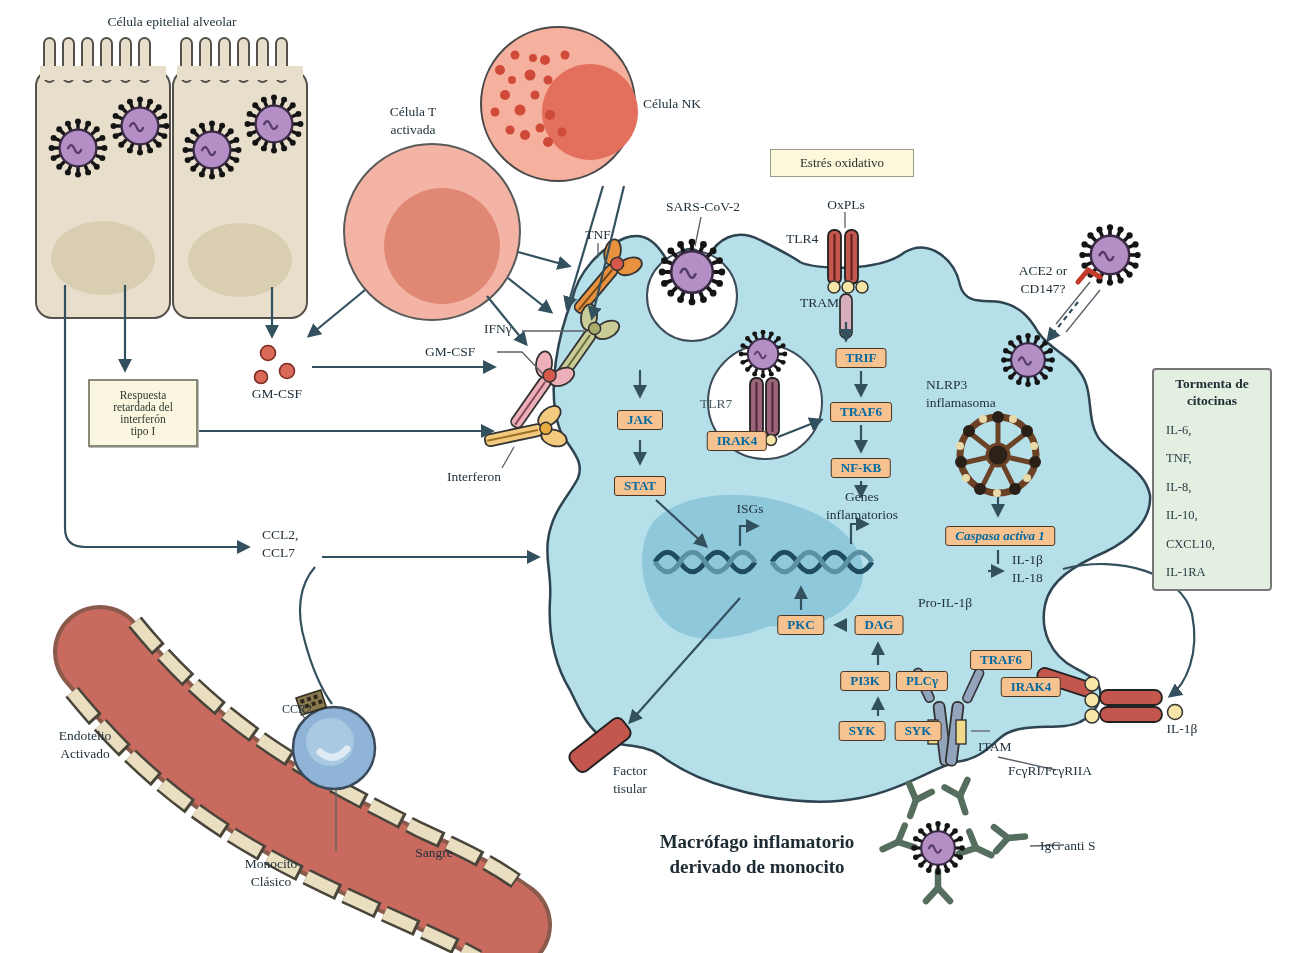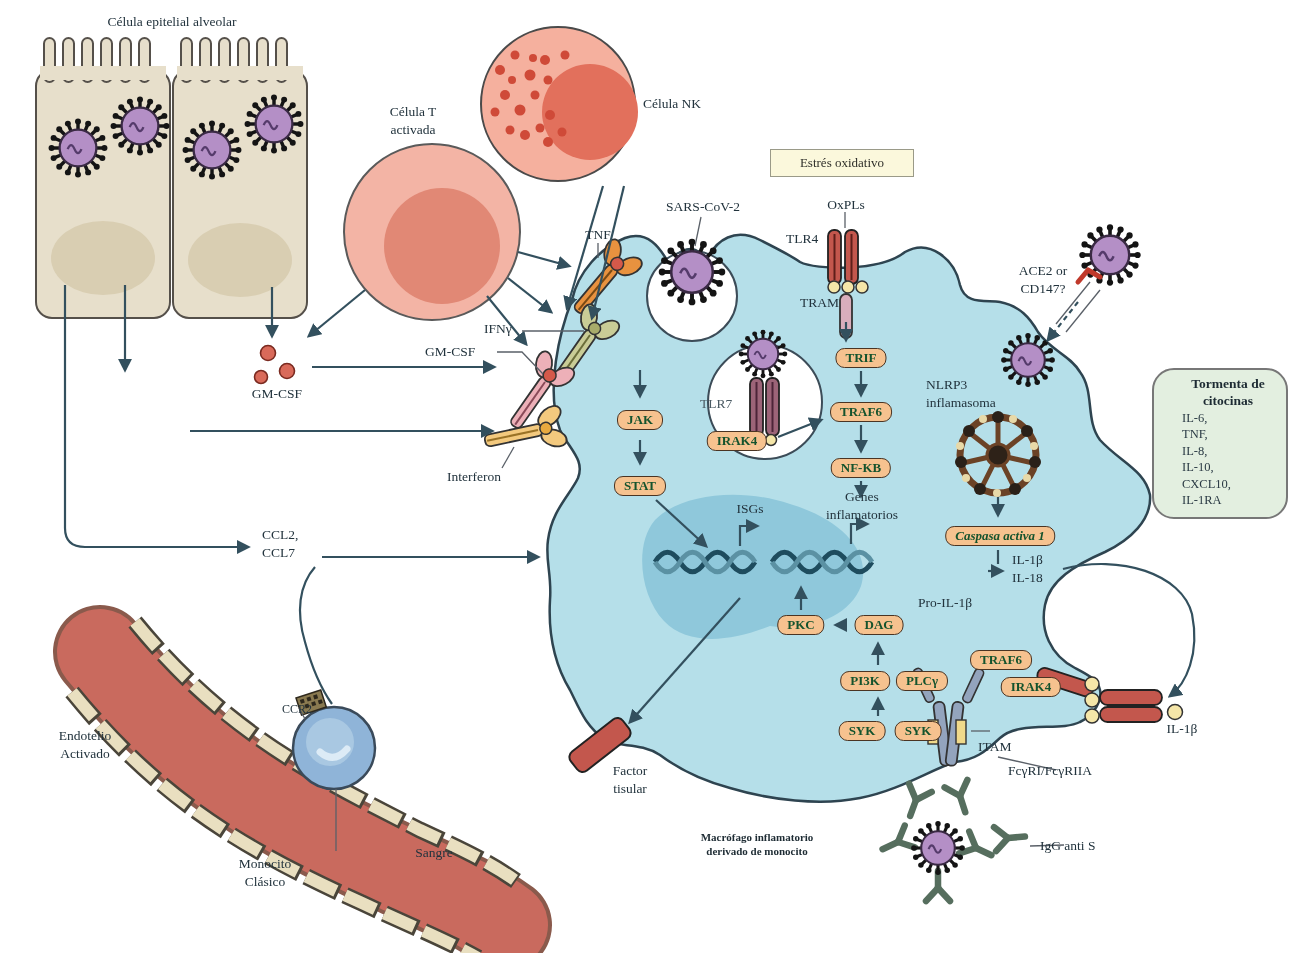"TRIF" .pill { border-radius: 9px -> 3px; color: #14532d -> #0369a1 }
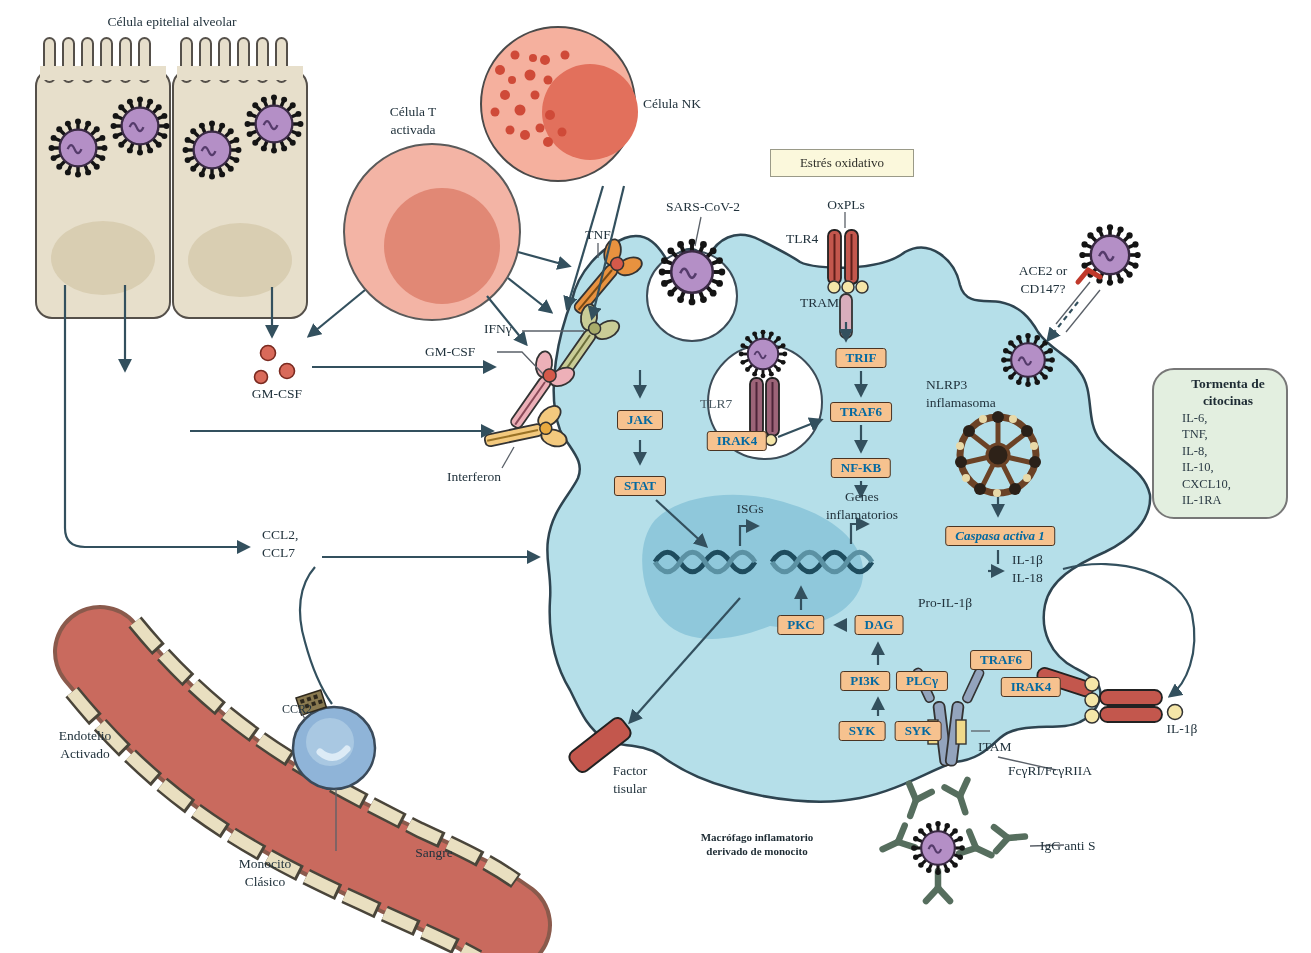"Tormenta de" .stormbox { border-radius: 22px -> 4px; padding: 6px 0 8px 16px -> 6px 0 8px 0 }
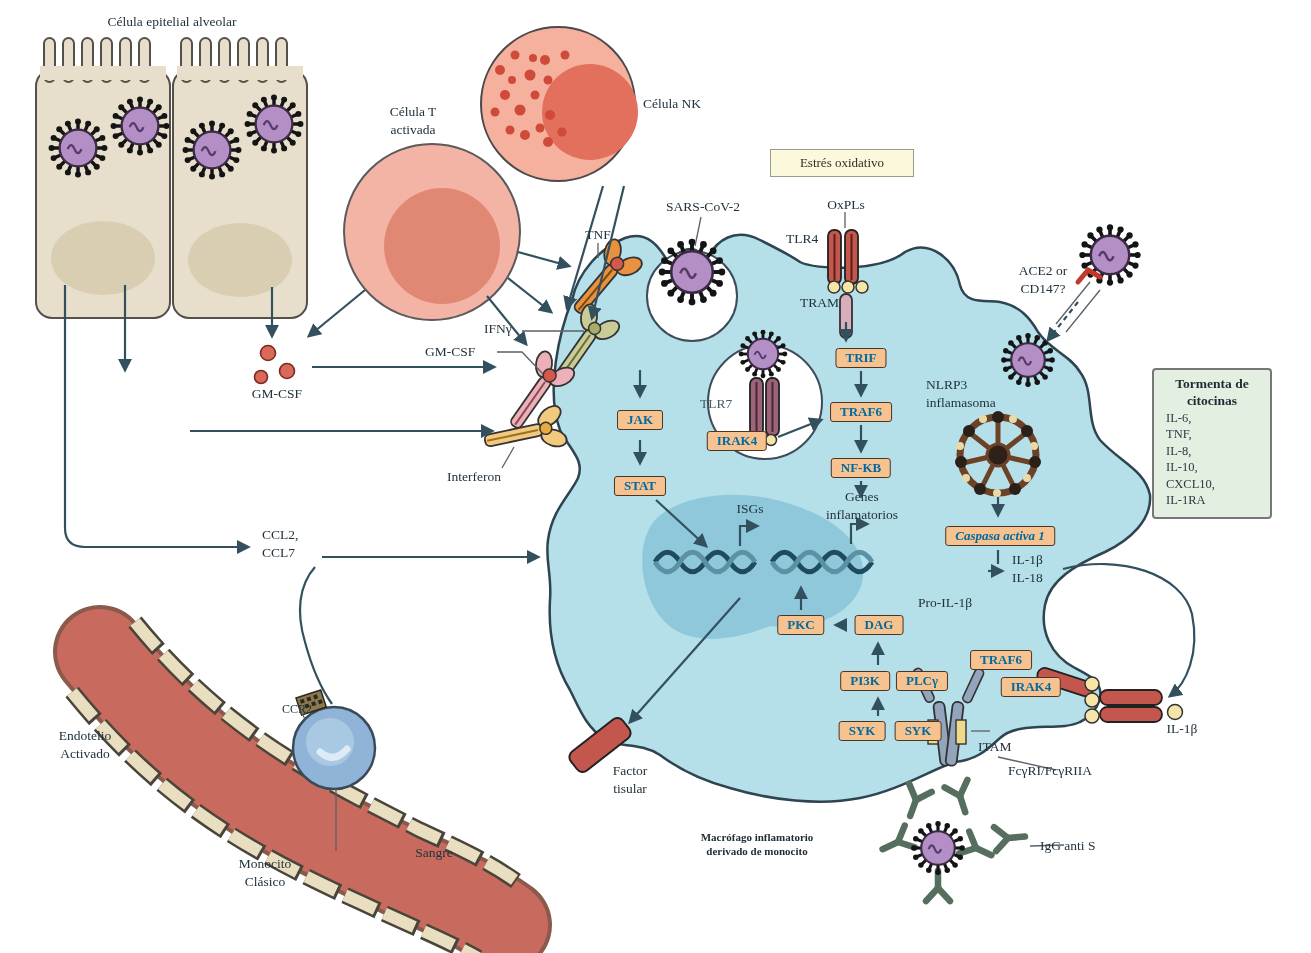"Respuesta" div.respbox { html: none -> <div>Respuesta retardada del interferón tipo I</div> }
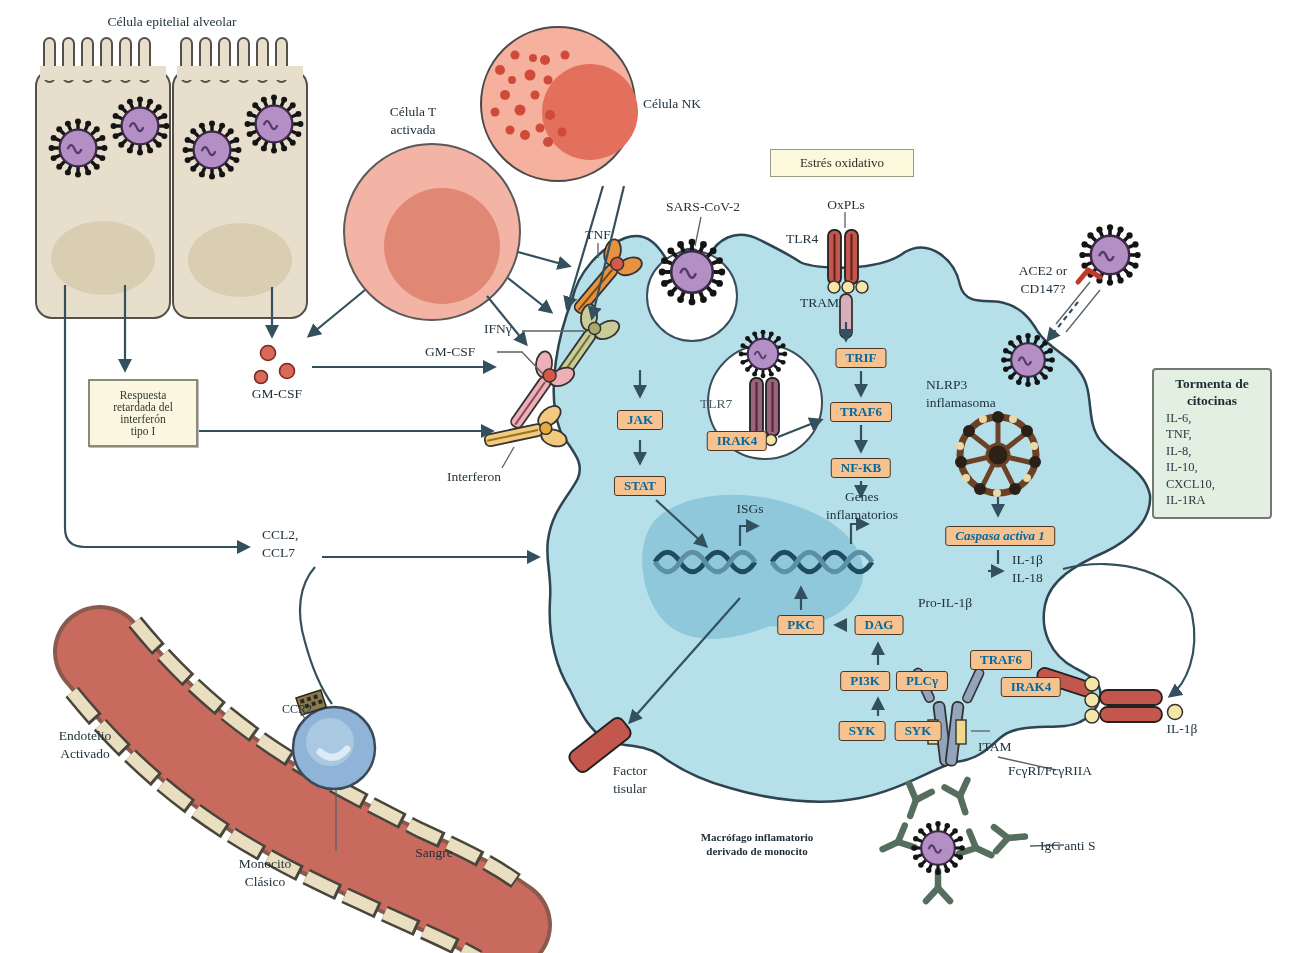"IL-6," .stormbox .item { margin-top: none -> 12px }
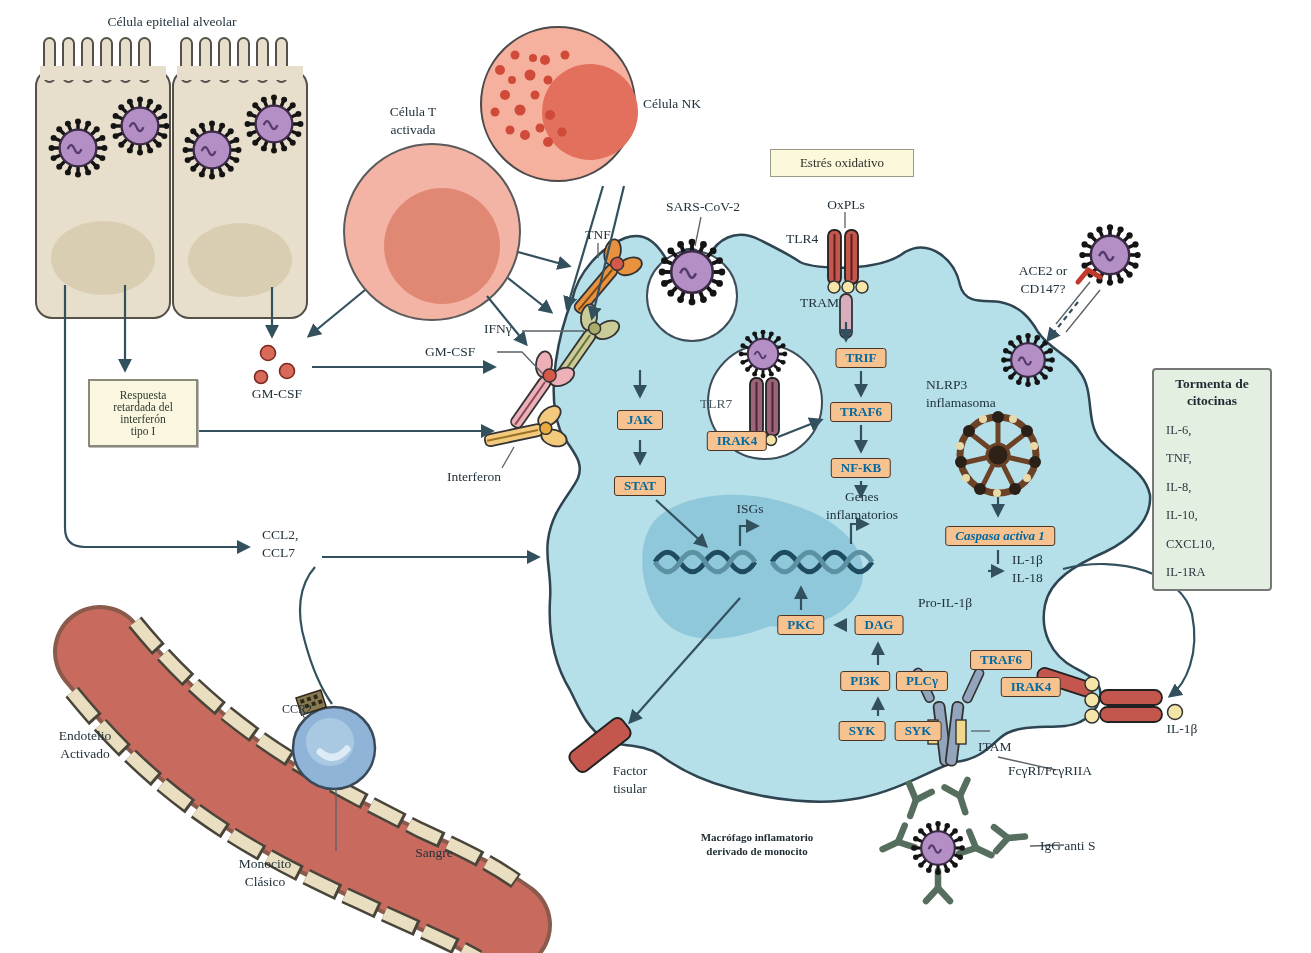"Macrófago inflamatorio" .bold { font-size: 11px -> 19px }
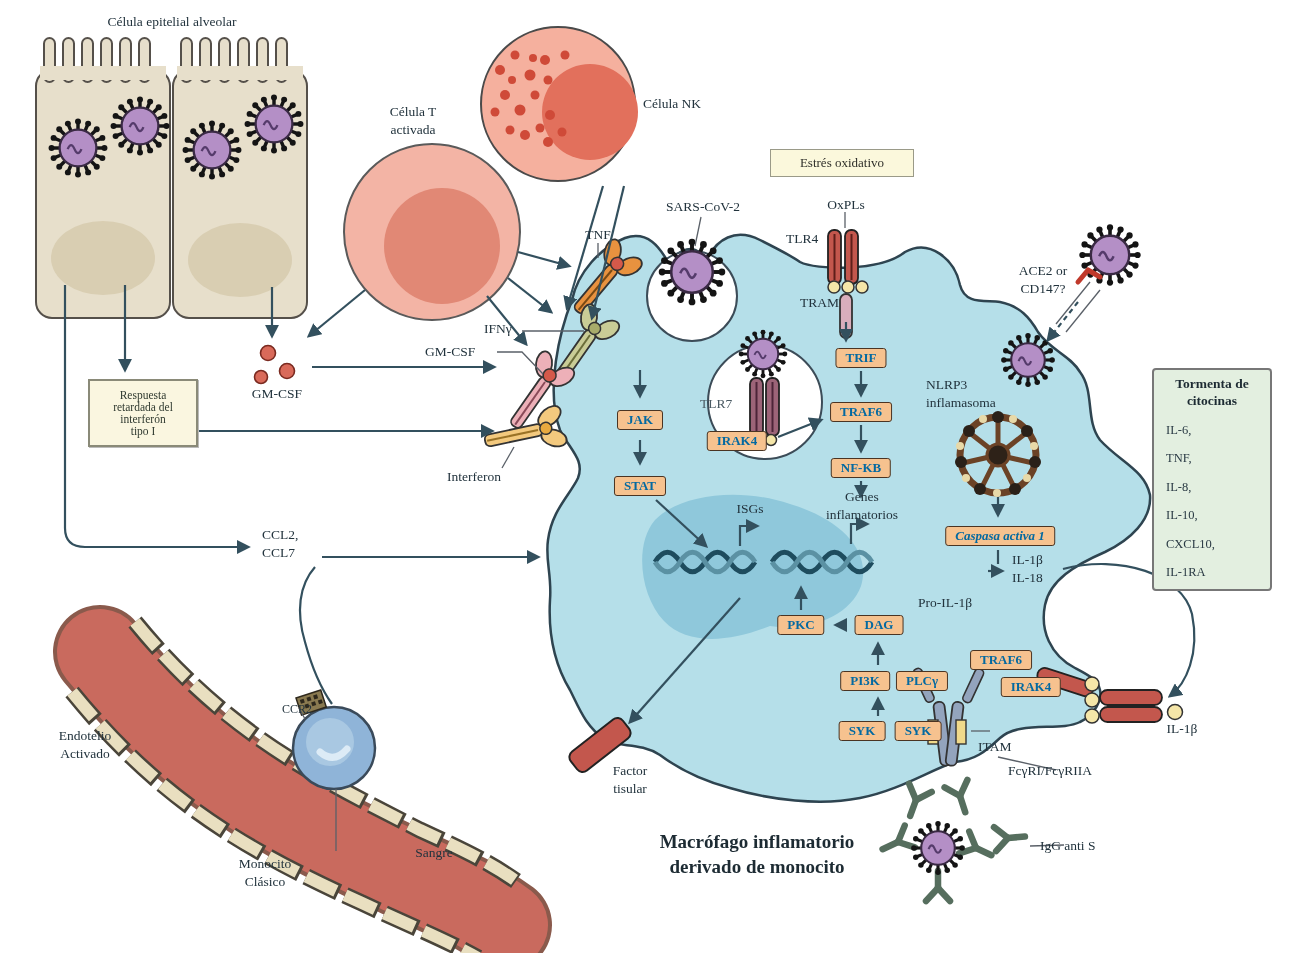"Monocito" div.lbl { left: 265px -> 271px }
